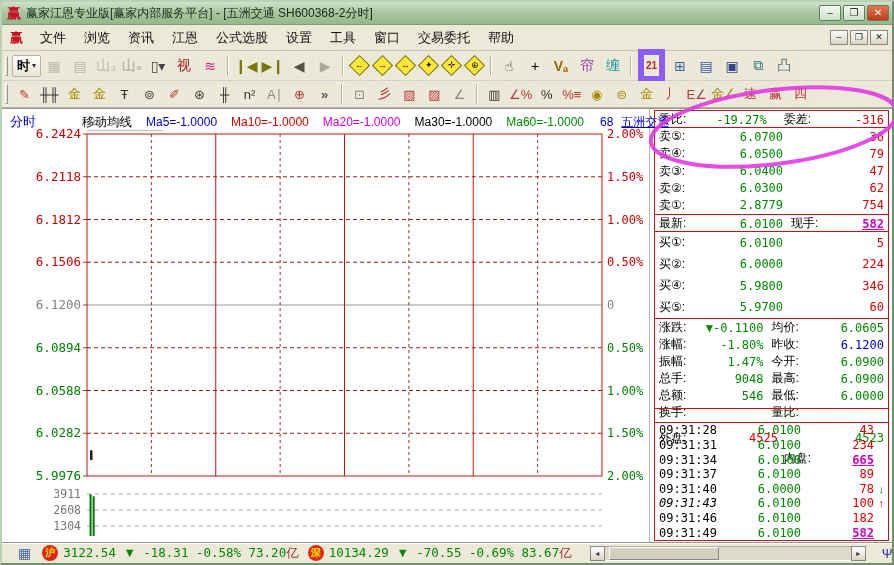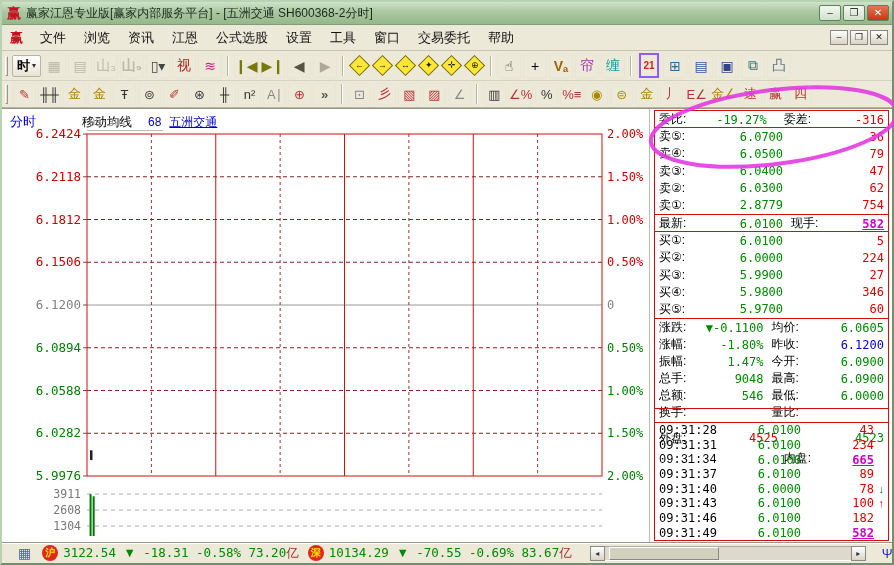"21" .boxed-glyph { border: 2px solid #8b5cf6 -> 6px solid #8b5cf6 }
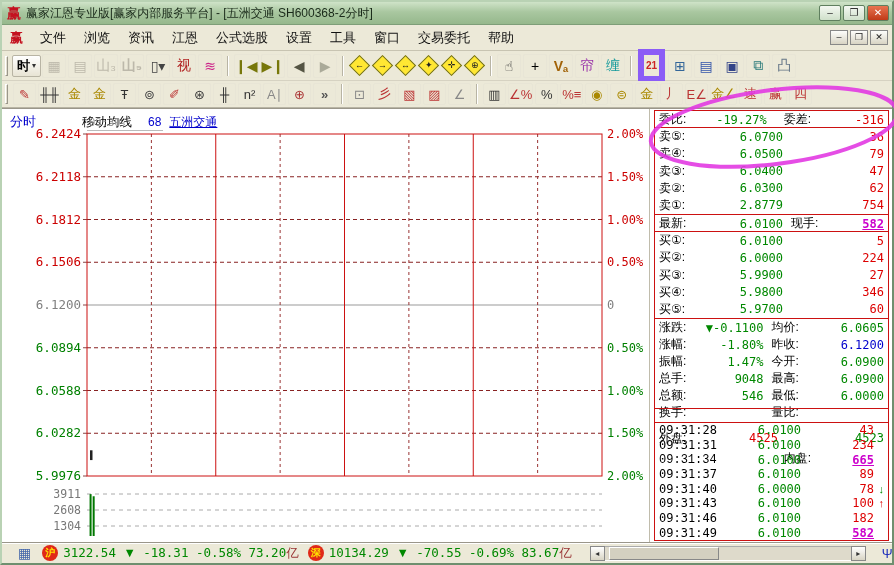"Ma5=-1.0000" span { html: none -> <span> <span>Ma5=-1.0000</span> <span>Ma10=-1.0000</span> <span>Ma20=-1.0000</span> <span>Ma30=-1.0000</span> <span>Ma60=-1.0000</span> </span> }
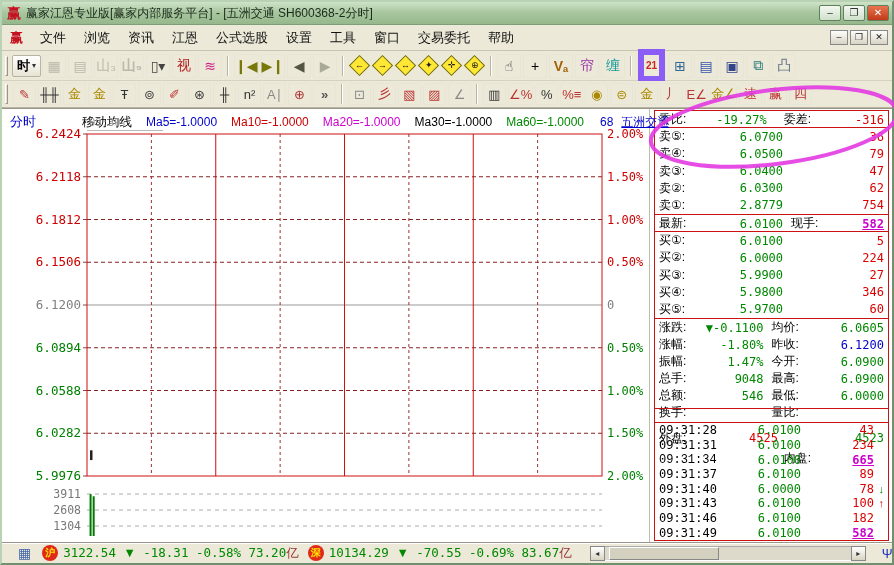"买③:" div.prow { html: <div> <span>买③:</span> <span>5.9900</span> <span>27</span> </div> -> none }
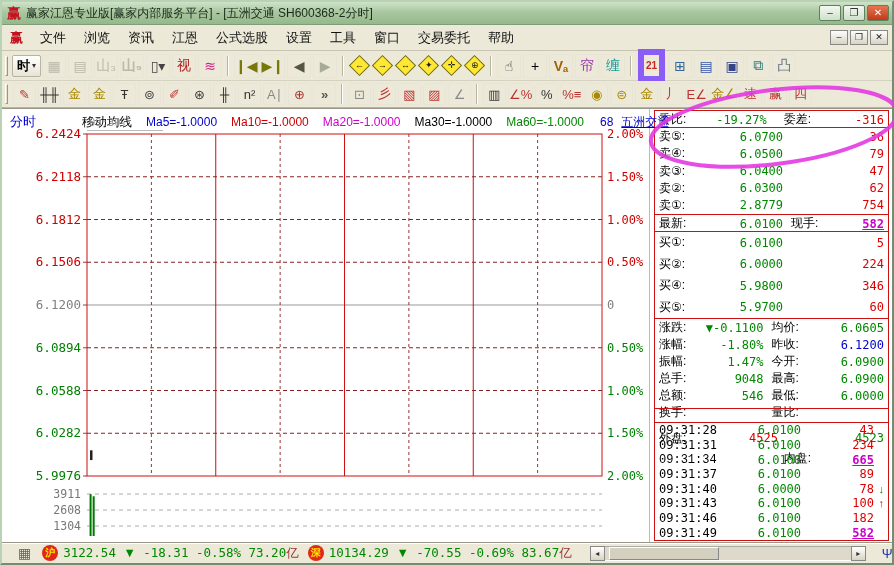"09:31:34" span.pval { font-family: Liberation Mono, monospace -> none }
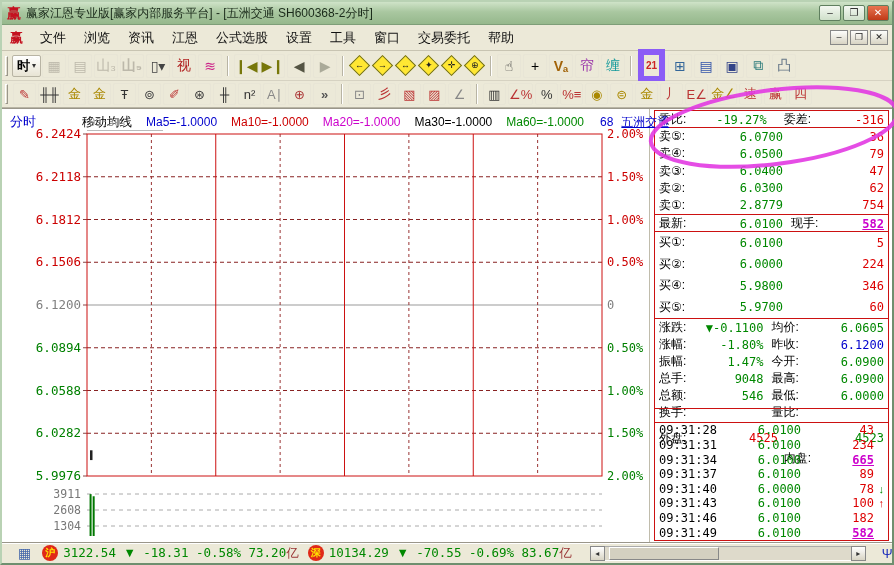"09:31:43" span.pval { font-style: none -> italic }
